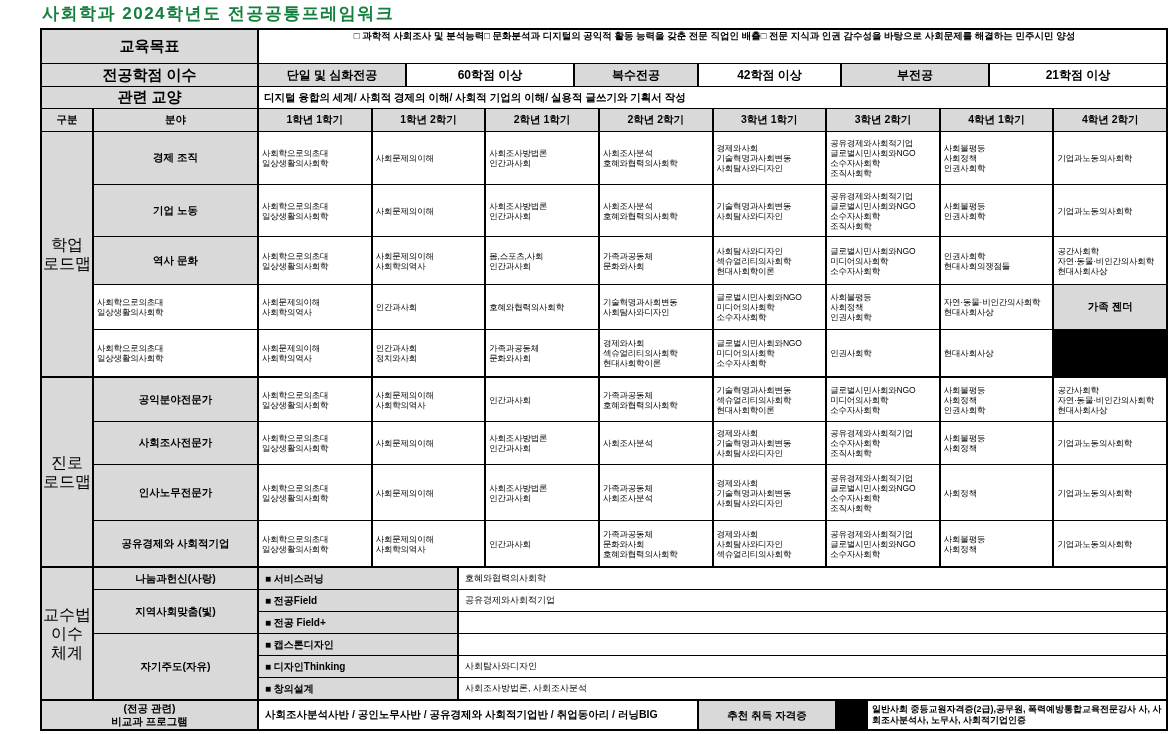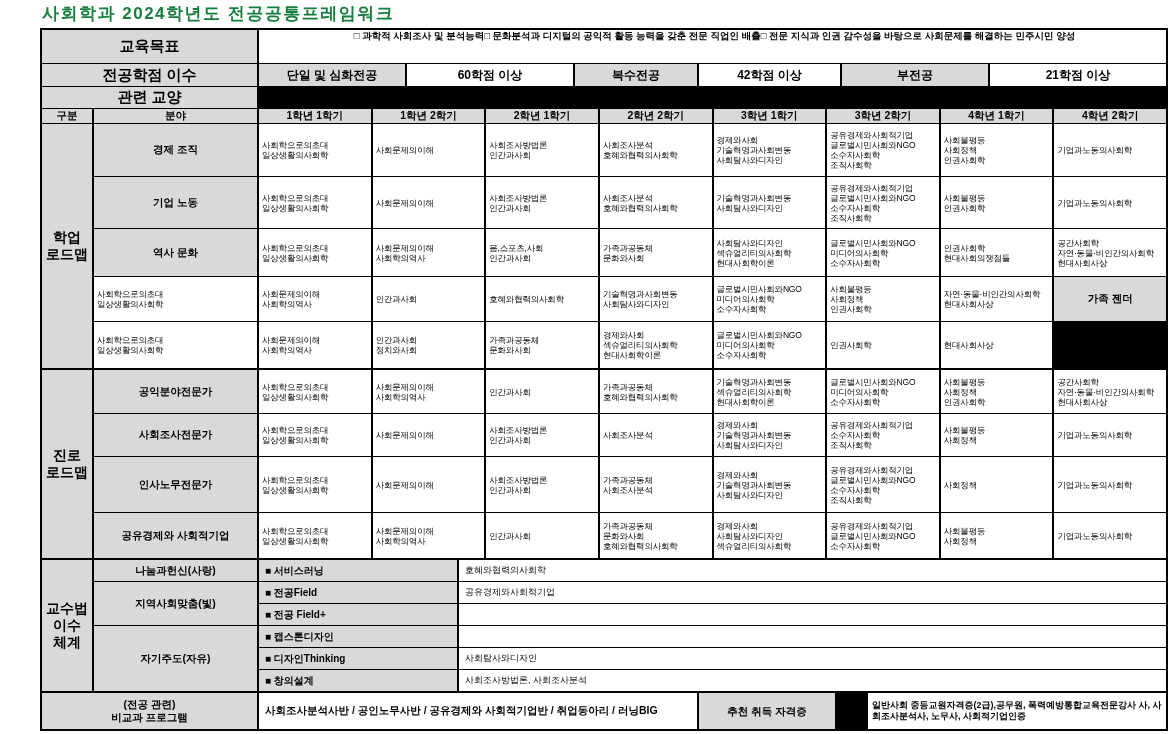"디지털 융합의 세계/ 사회적 경제의" div.cell { html: none -> <div>디지털 융합의 세계/ 사회적 경제의 이해/ 사회적 기업의 이해/ 실용적 글쓰기와 기획서 작성</div> }
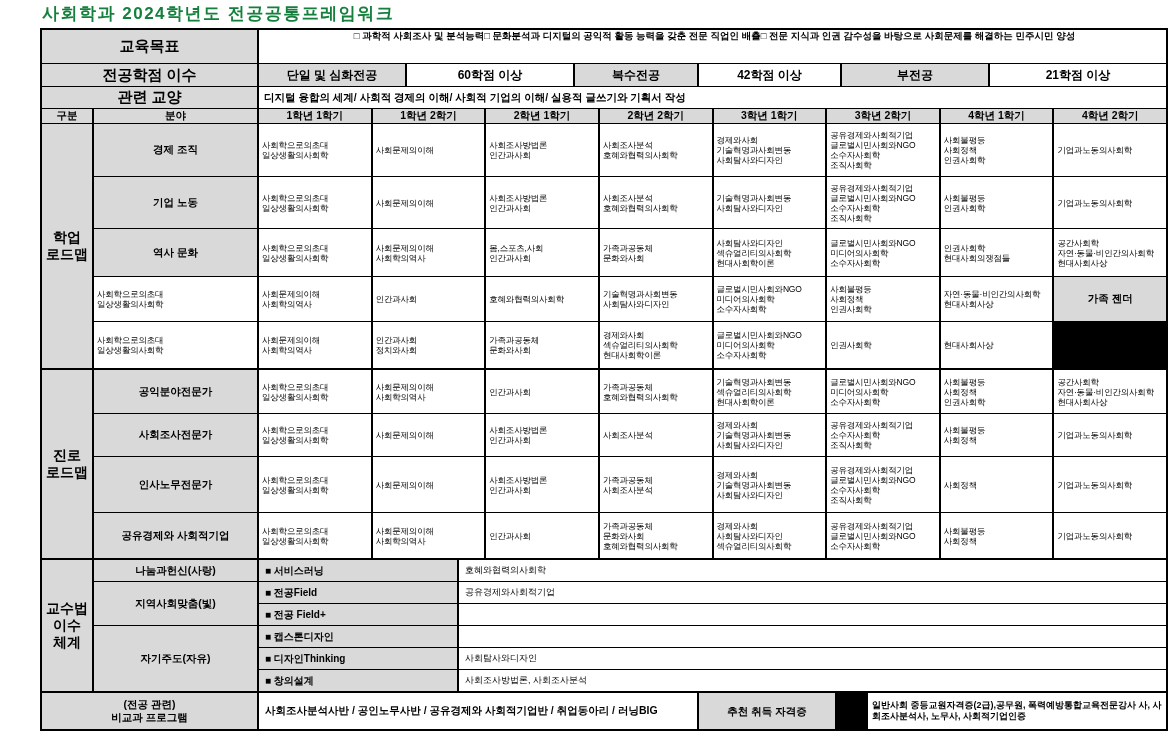"구분" #grid-headers { height: 15px -> 23px }
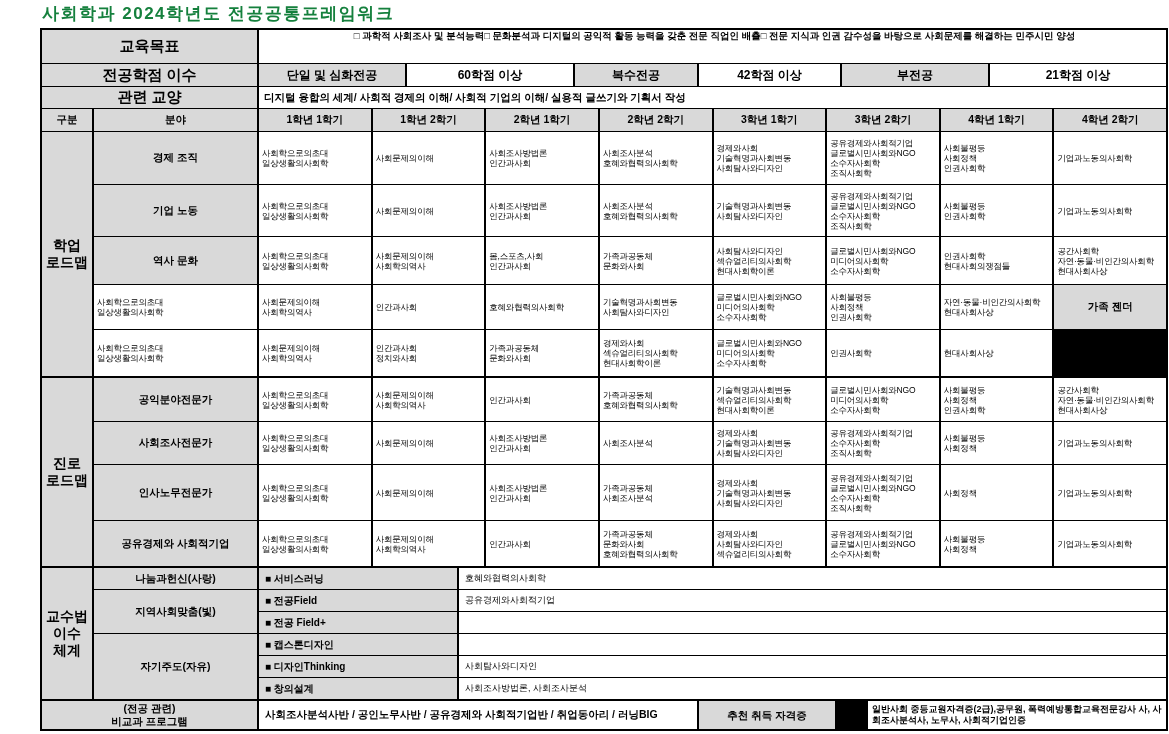"학업" .glab { font-size: 14px -> 16px; font-weight: bold -> normal }
